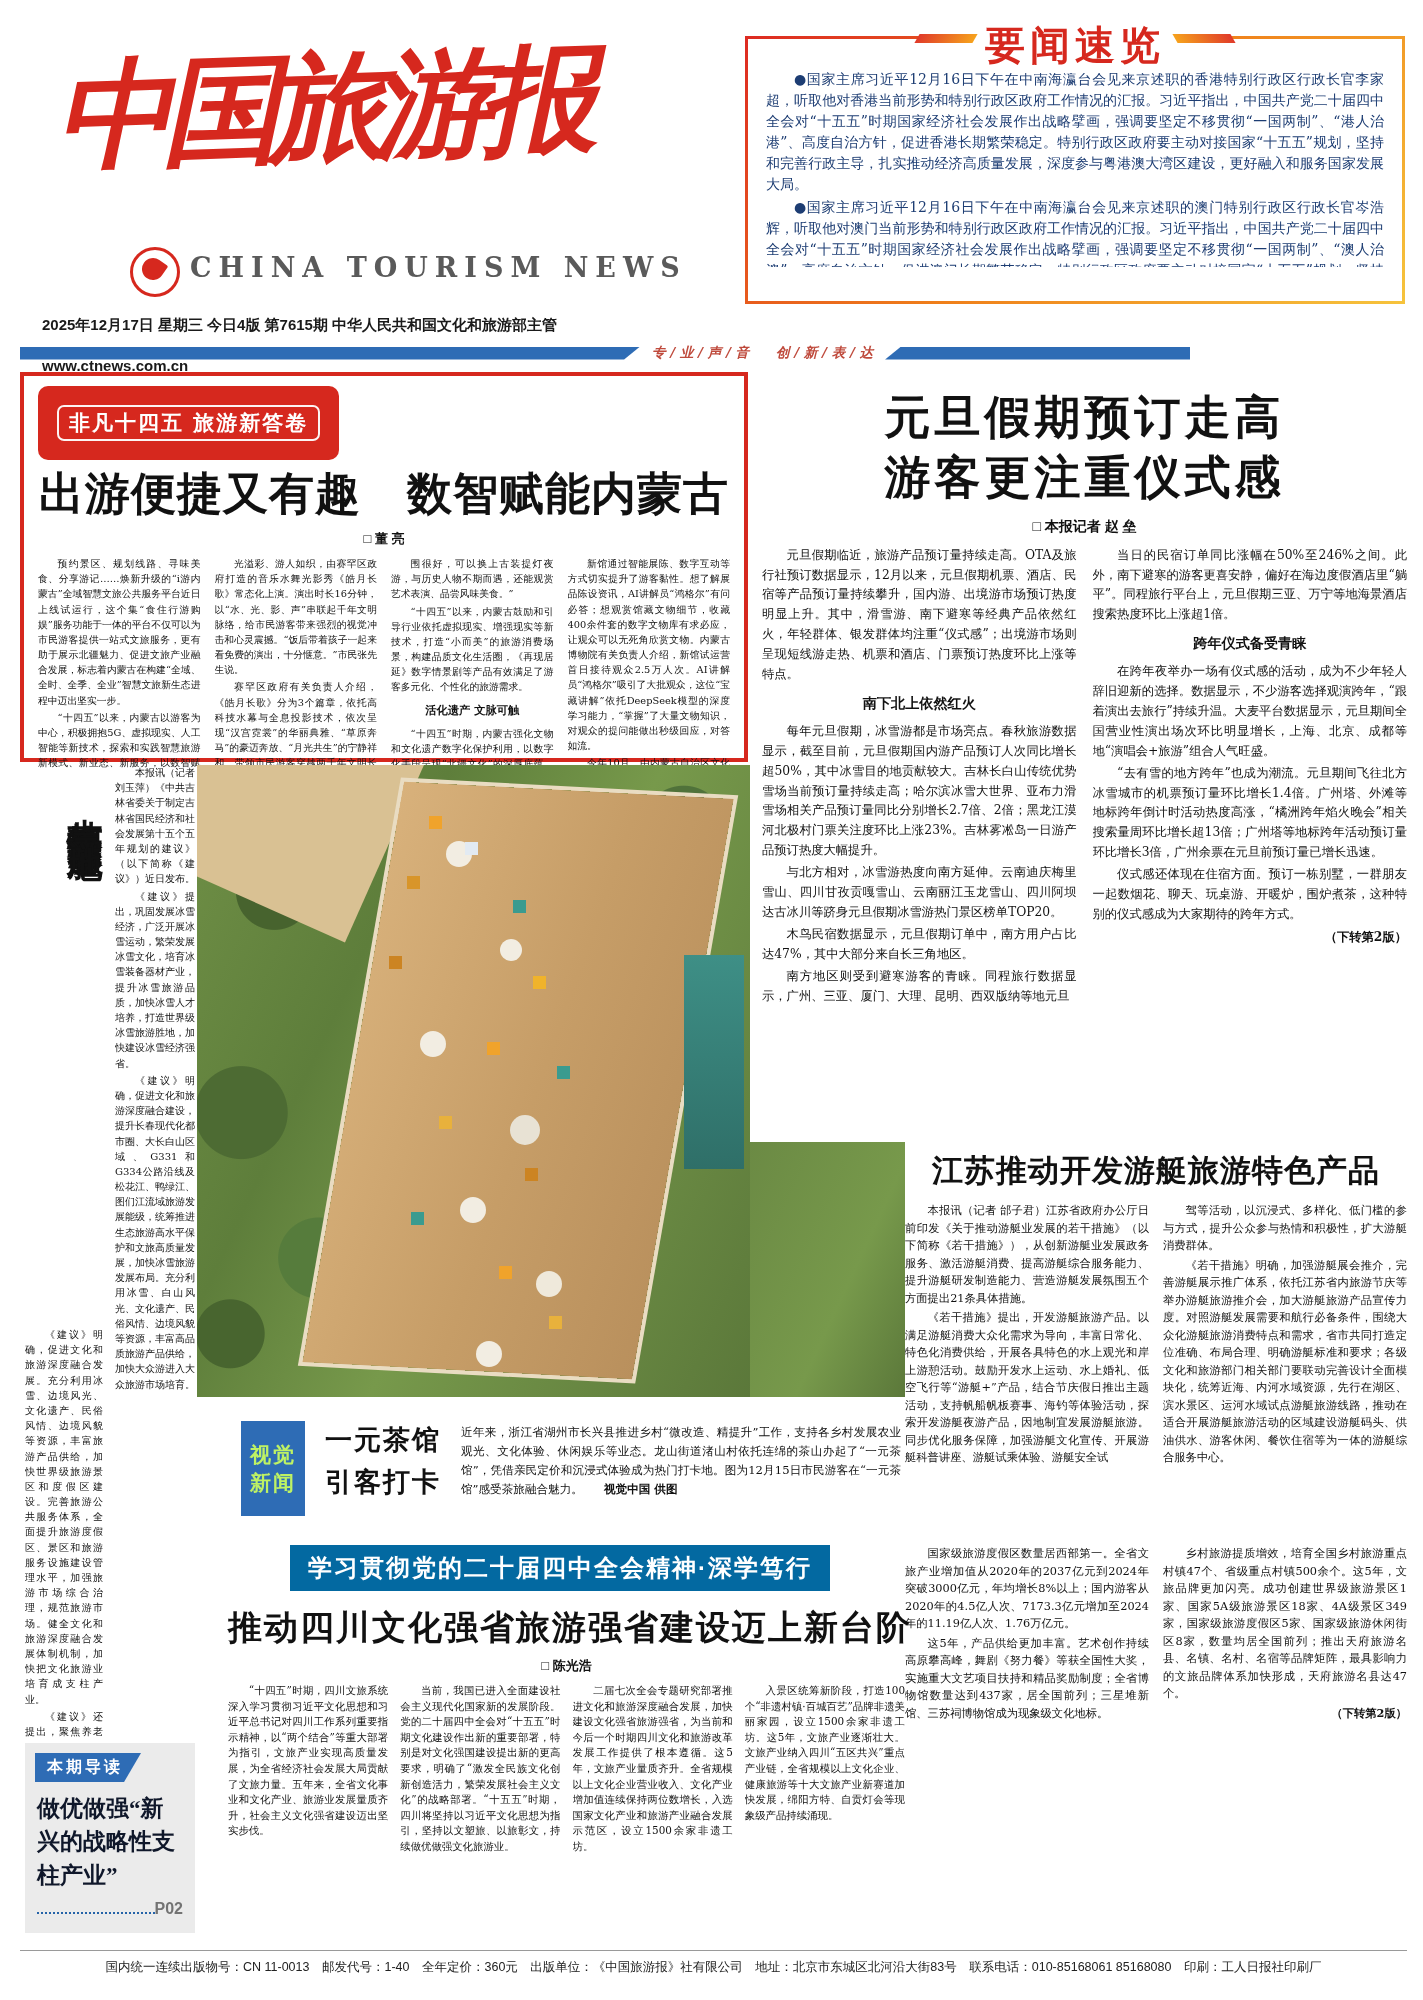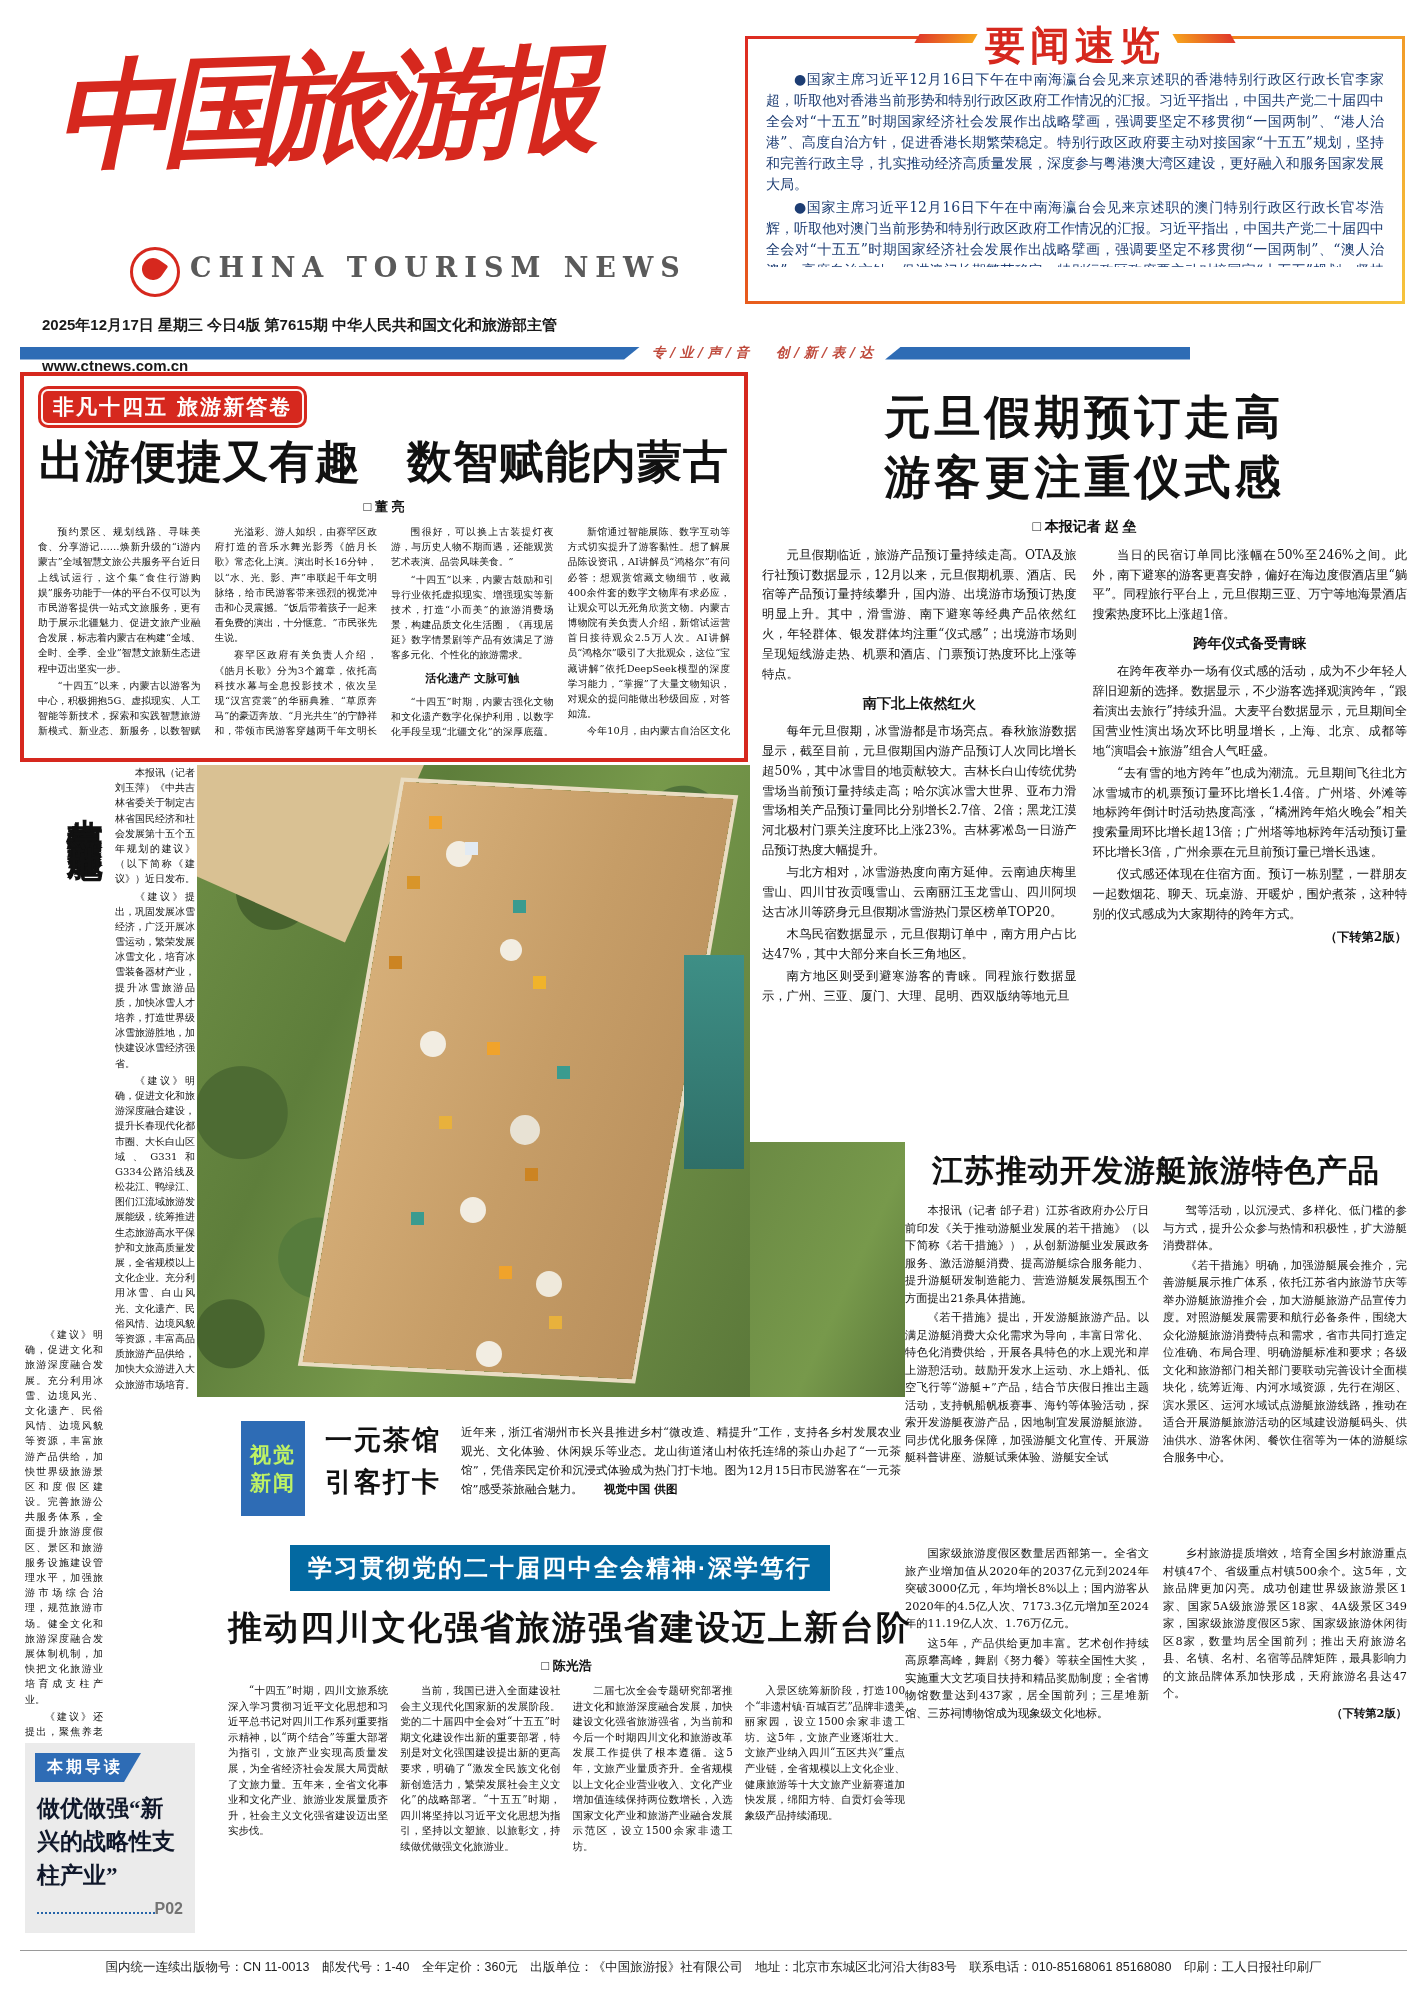"非凡十四五 旅游新答卷" .badge { padding: 3px -> 19px }
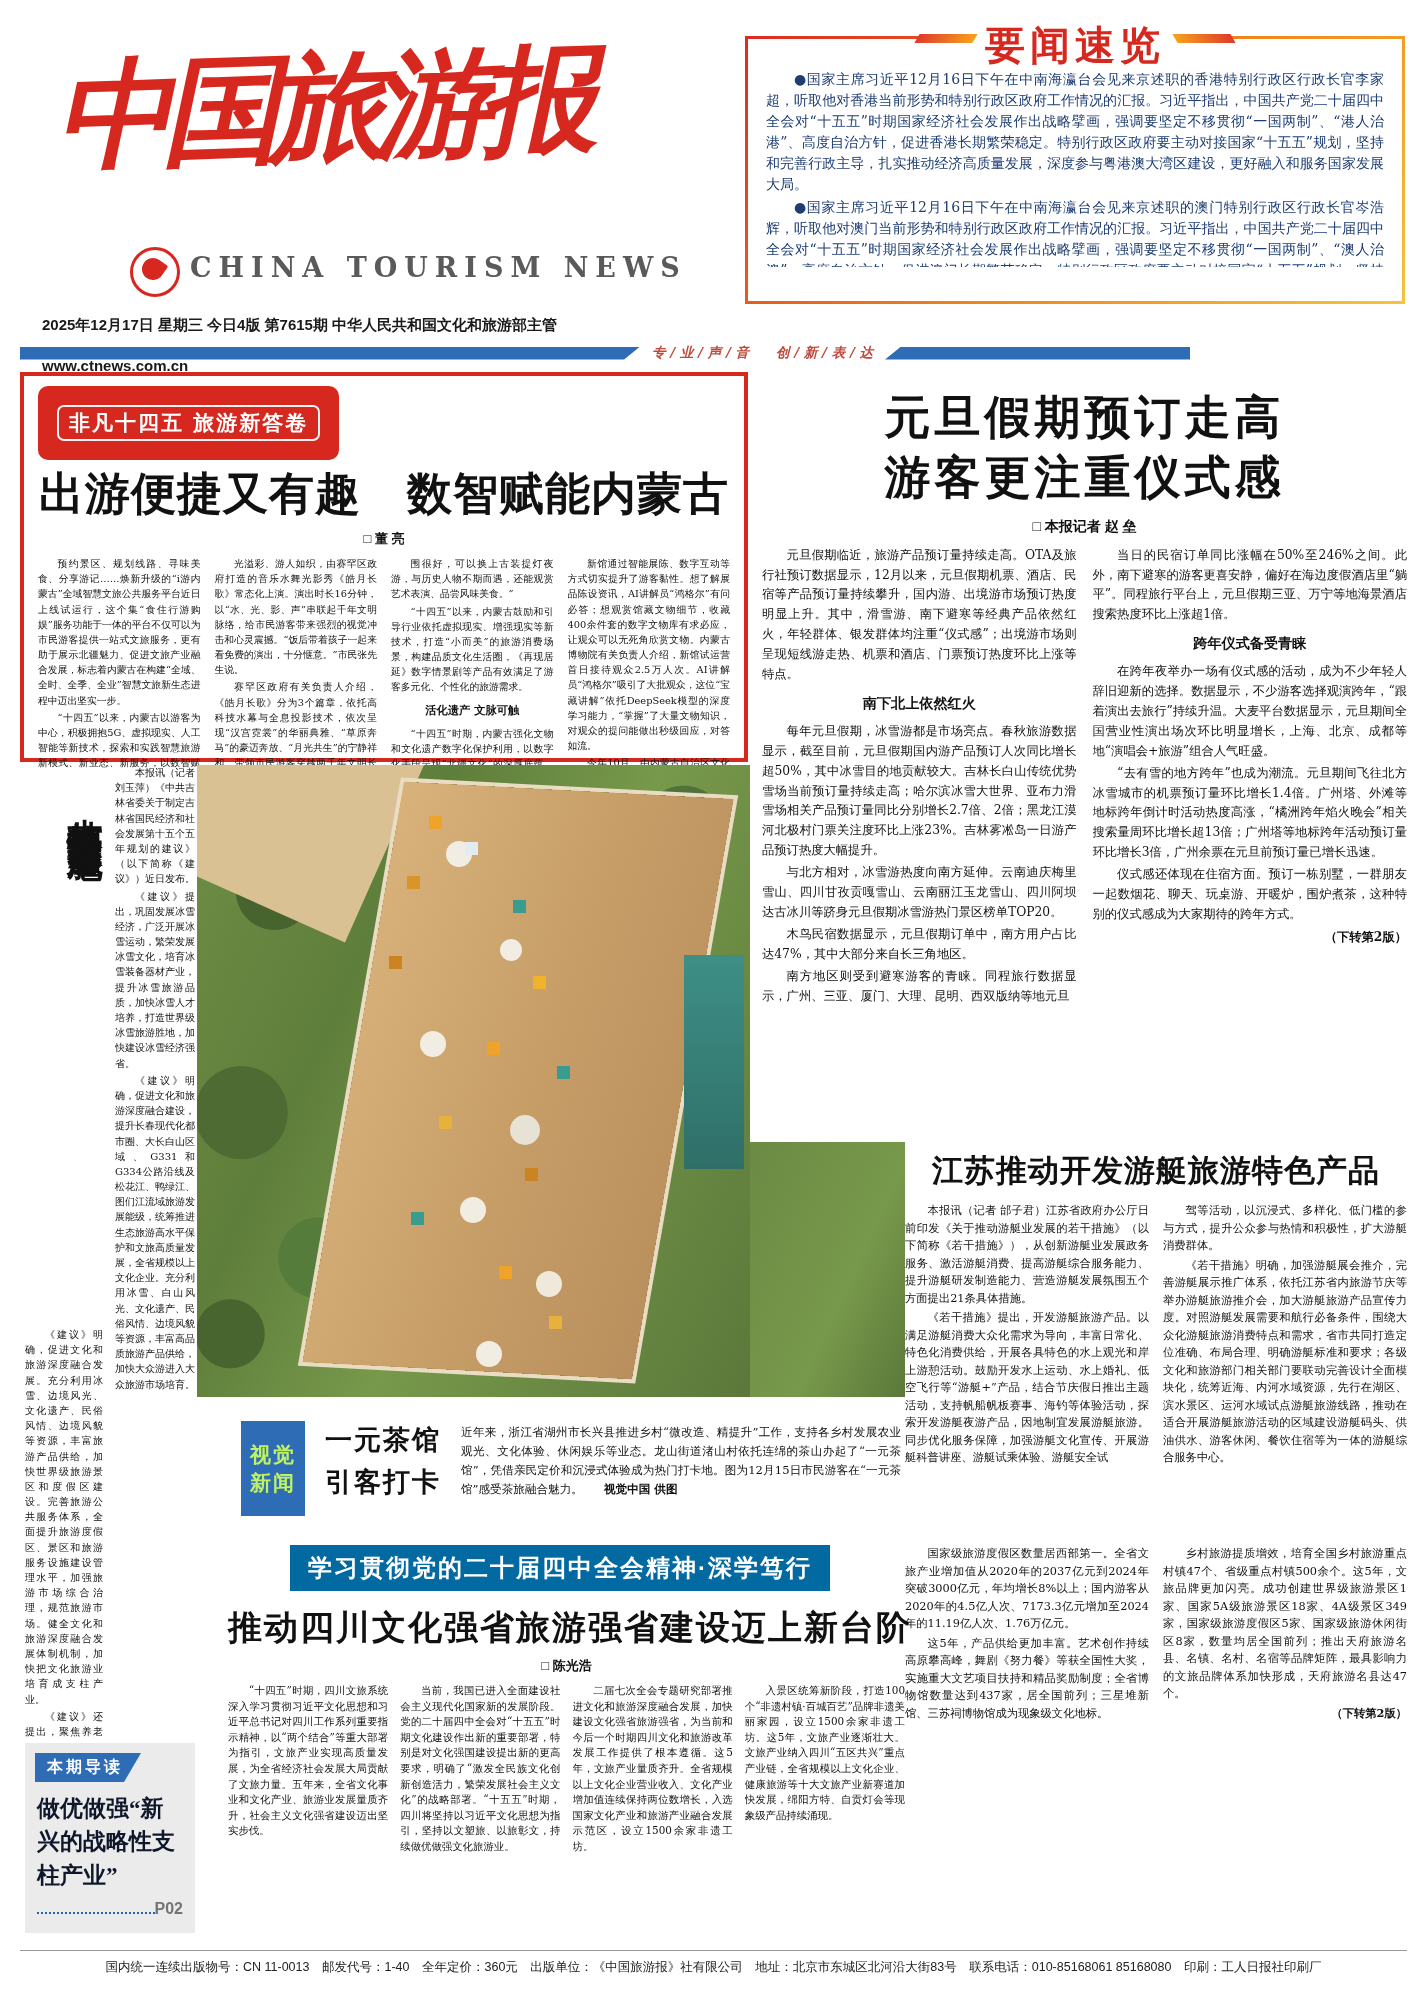"《建议》明确，促进文化和旅游深度融合建设，提升长春现代化都市圈、大长白山区域、G" p.para { text: 全省规模以上文化企业 -> 加快冰雪旅游发展布局 }
